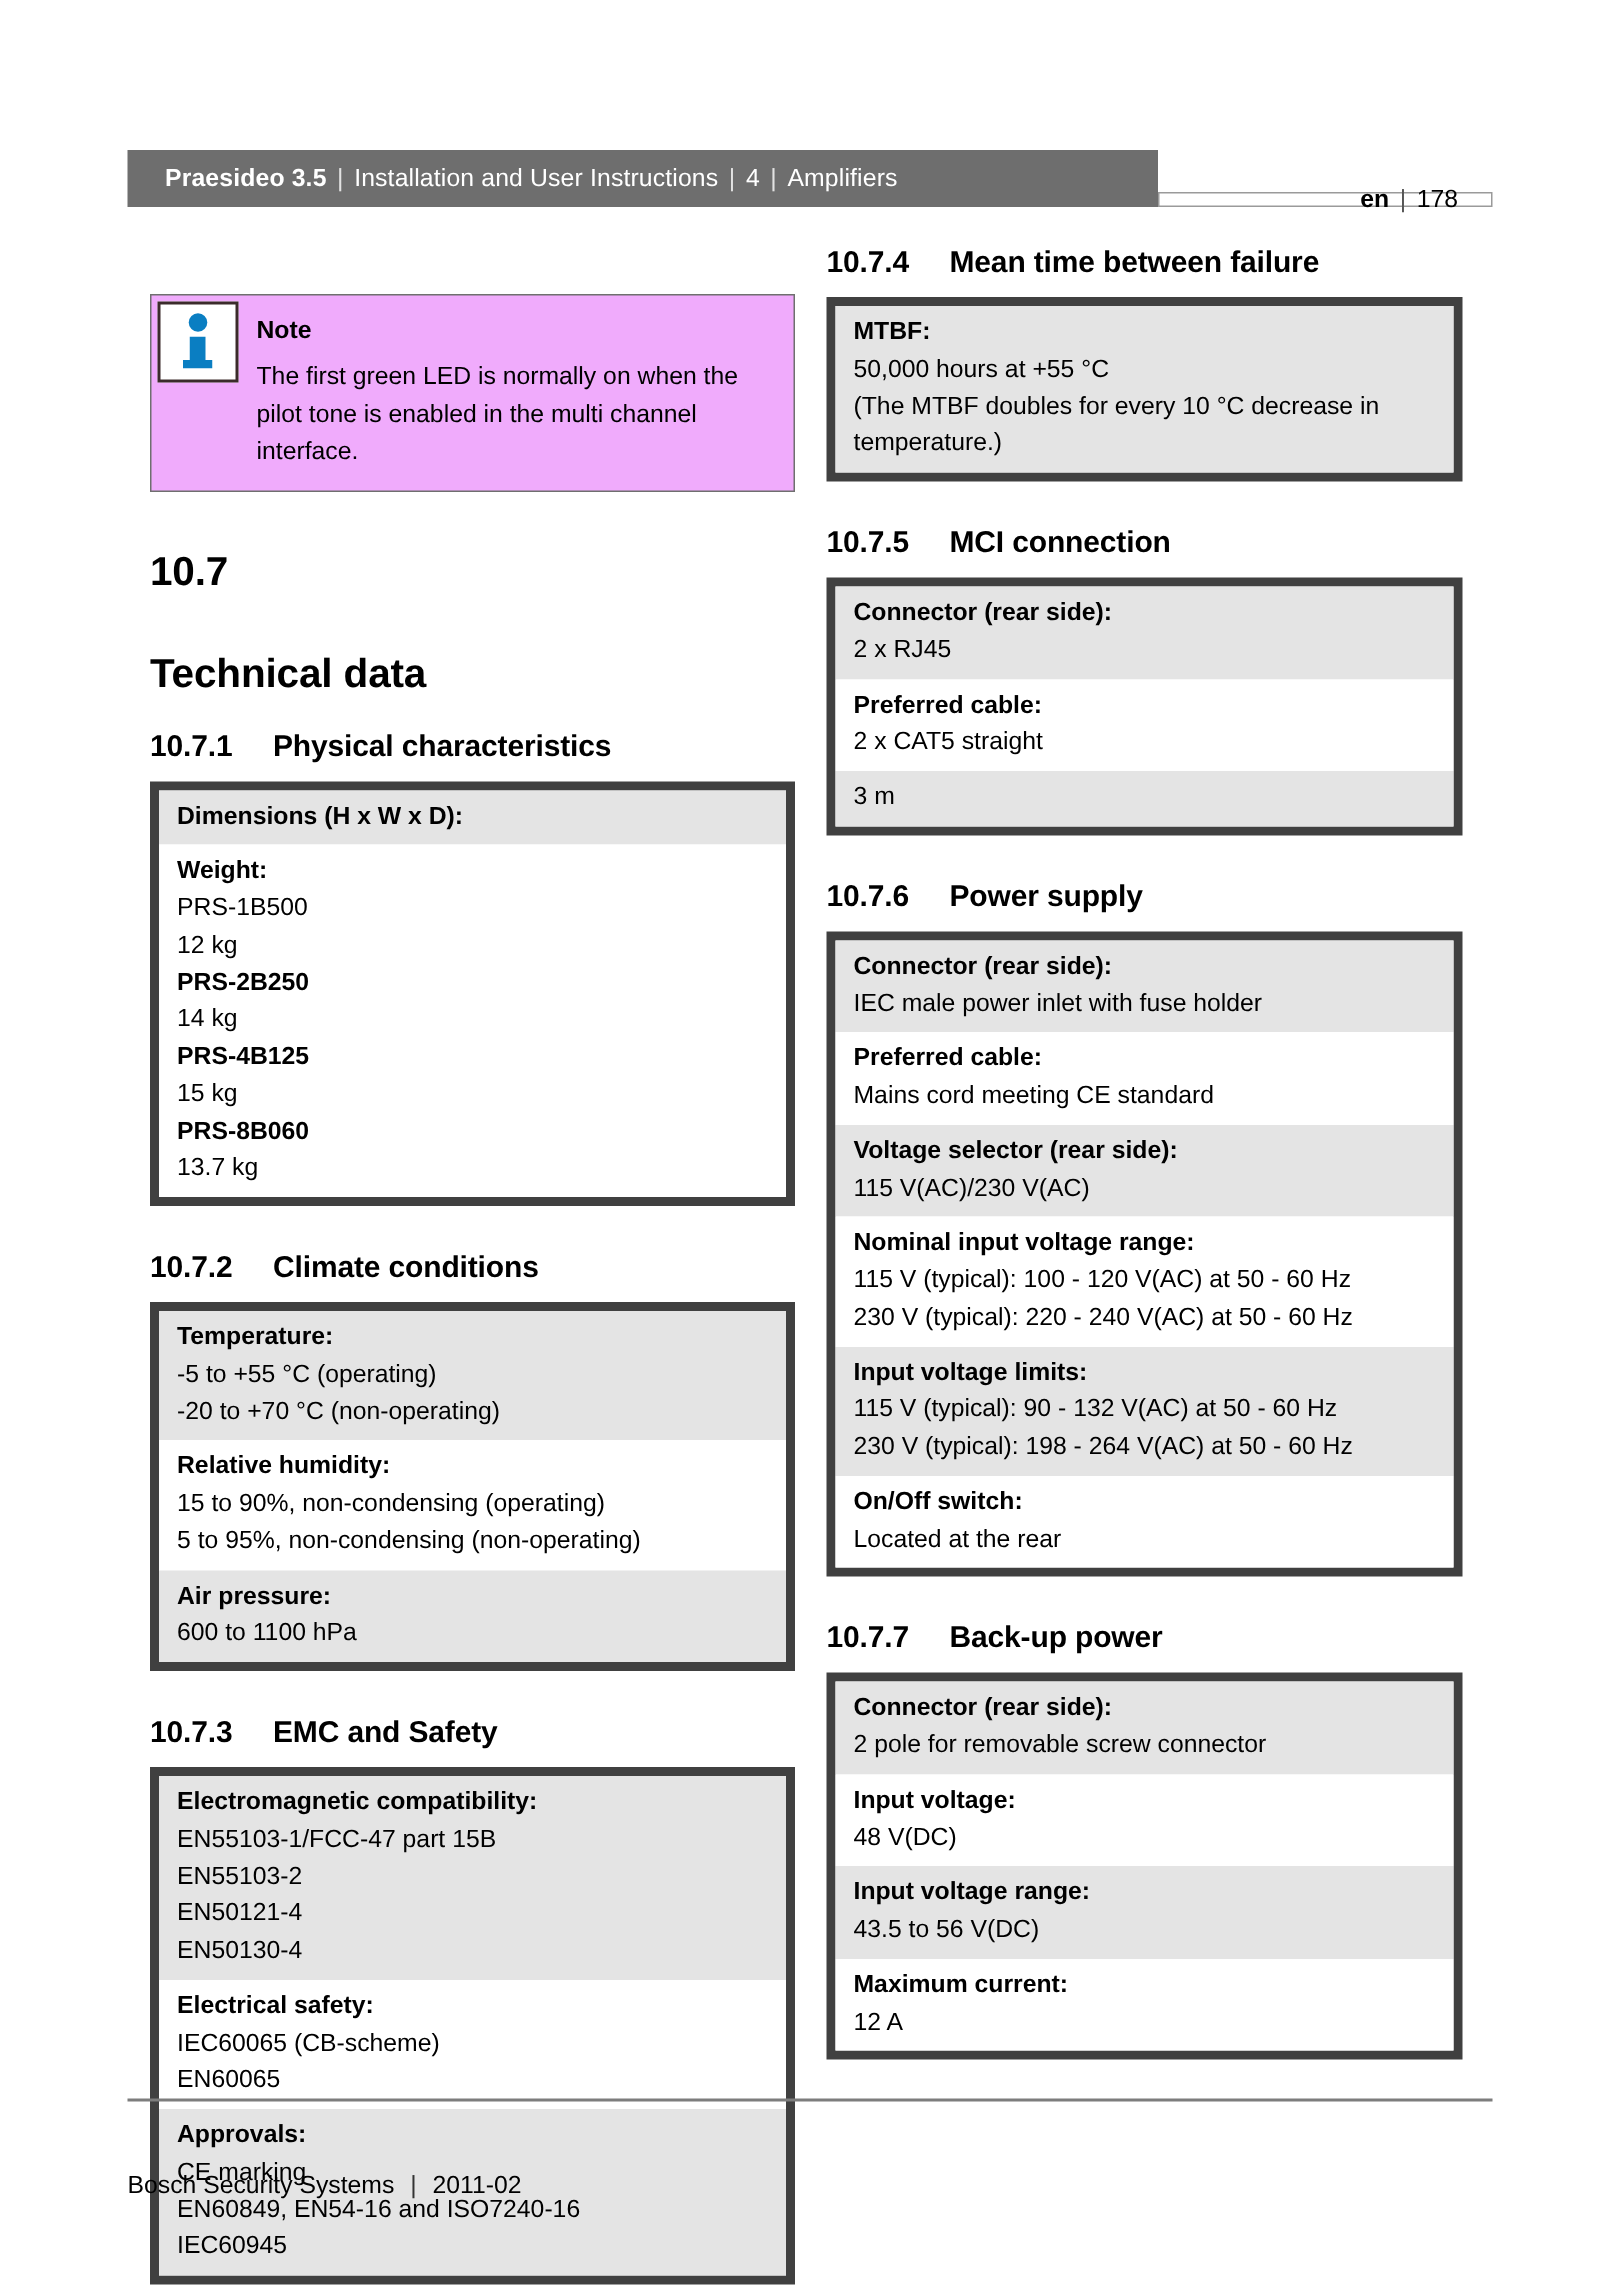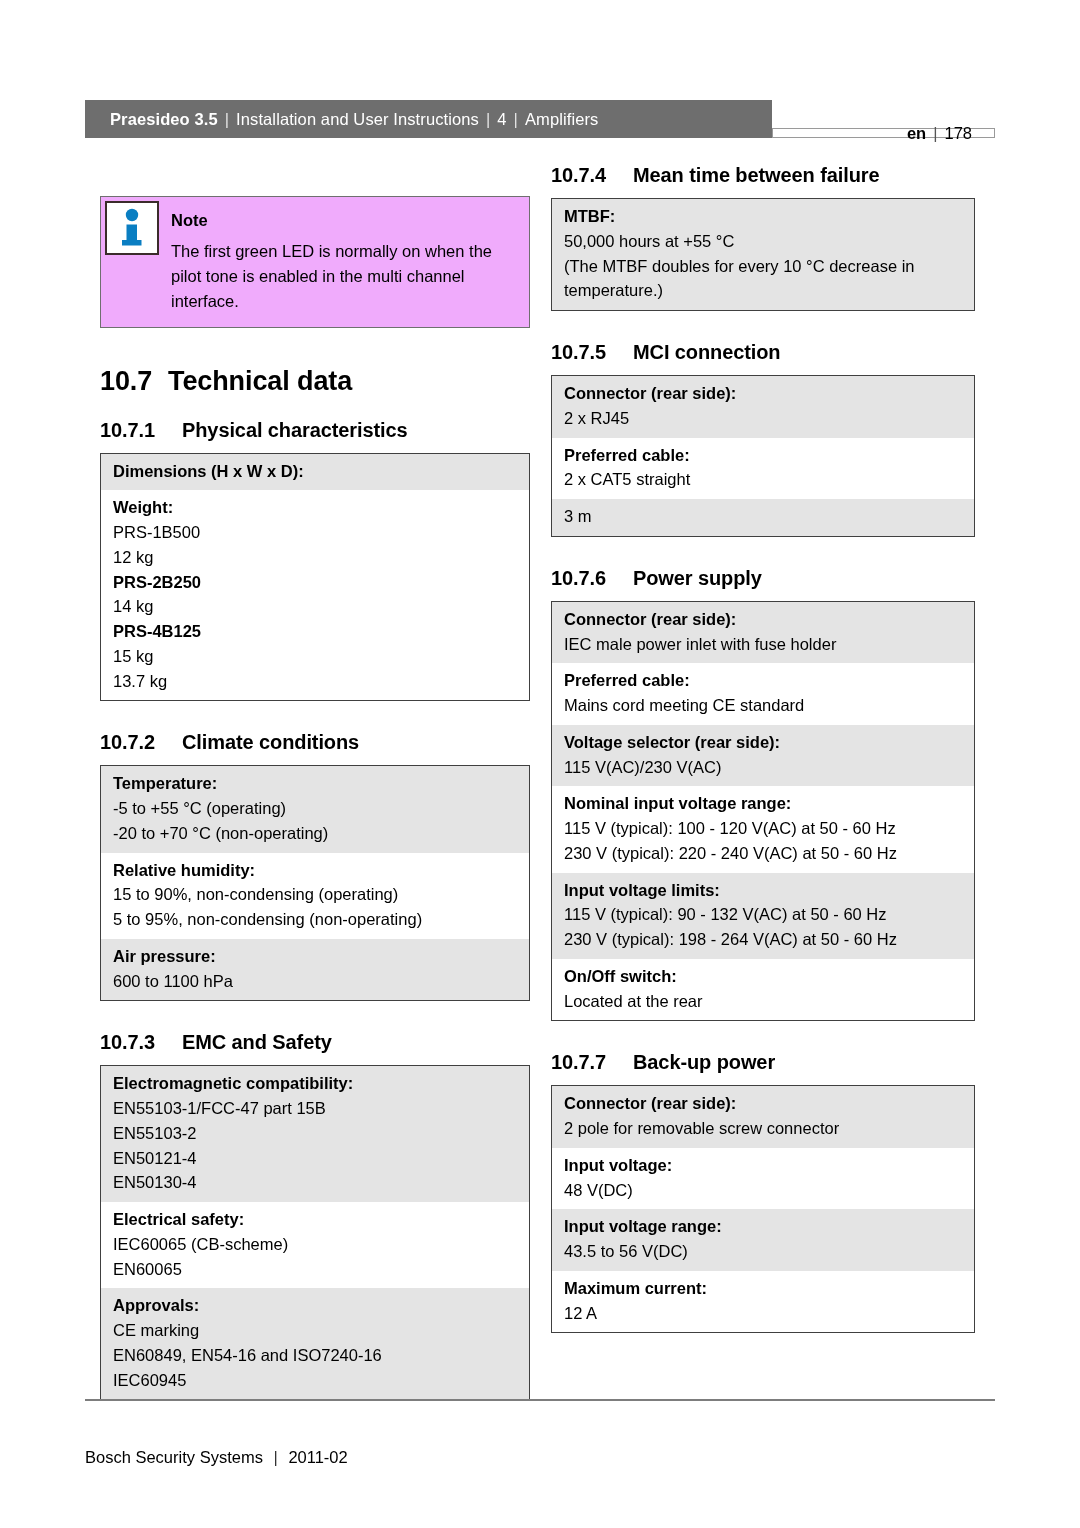"MTBF:" .spec { border: 1px solid #404040 -> 6px solid #404040 }
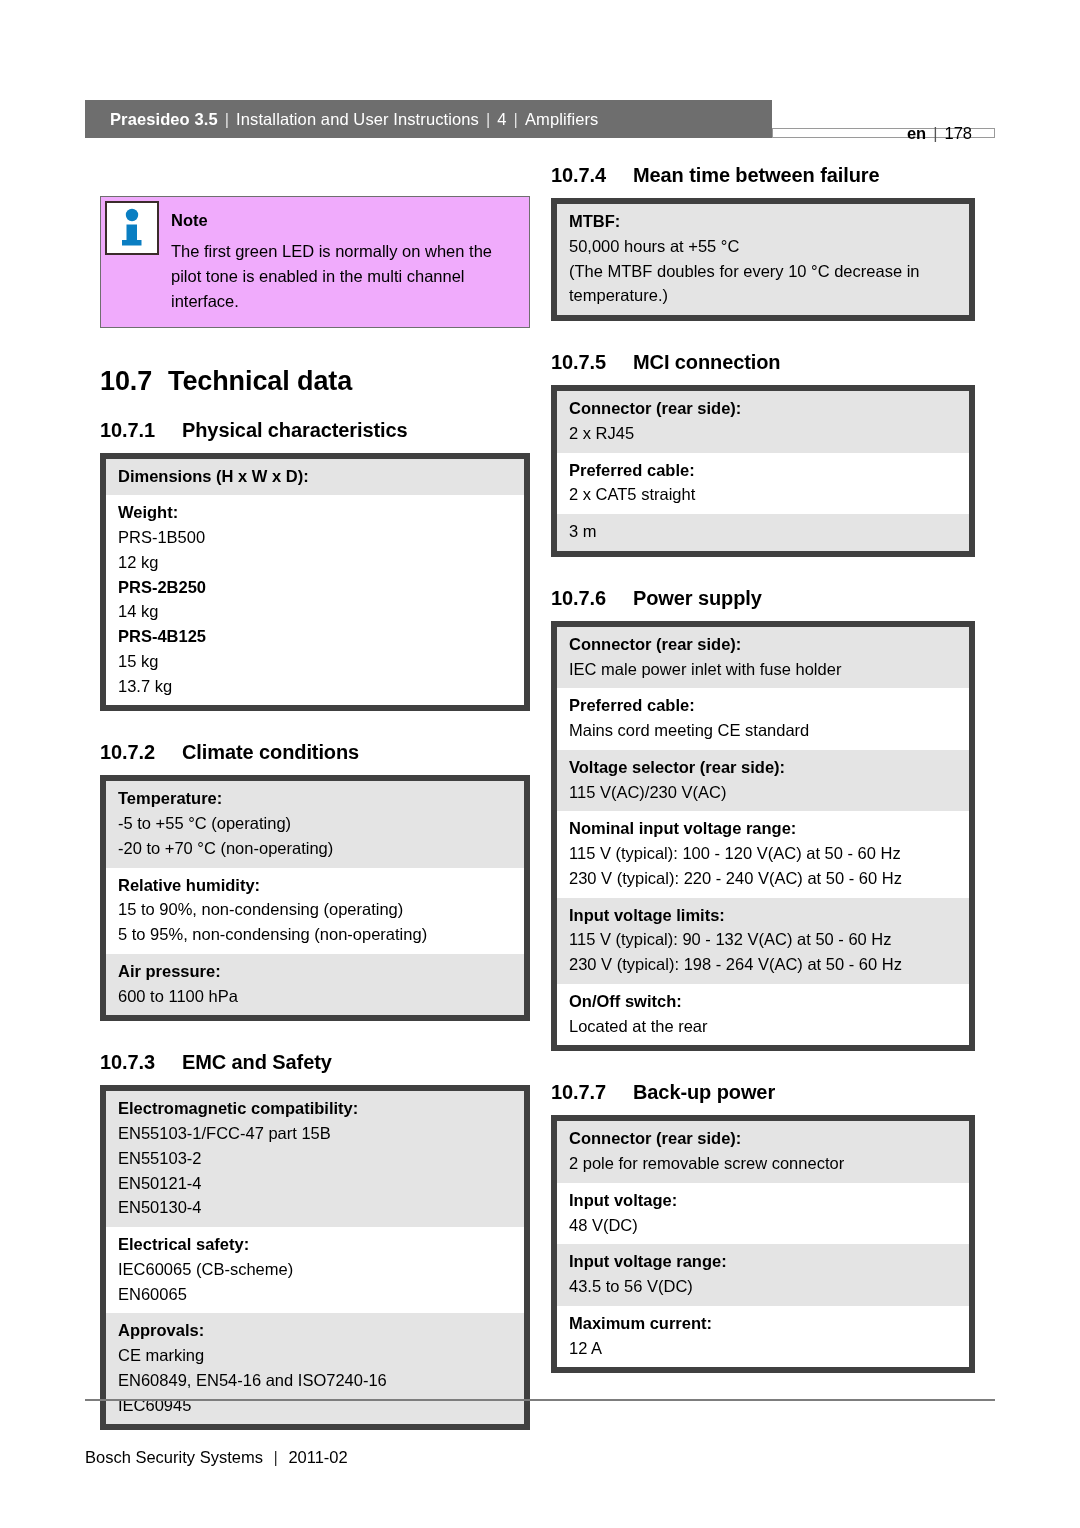"10.7" h2.sec { flex-direction: none -> column }
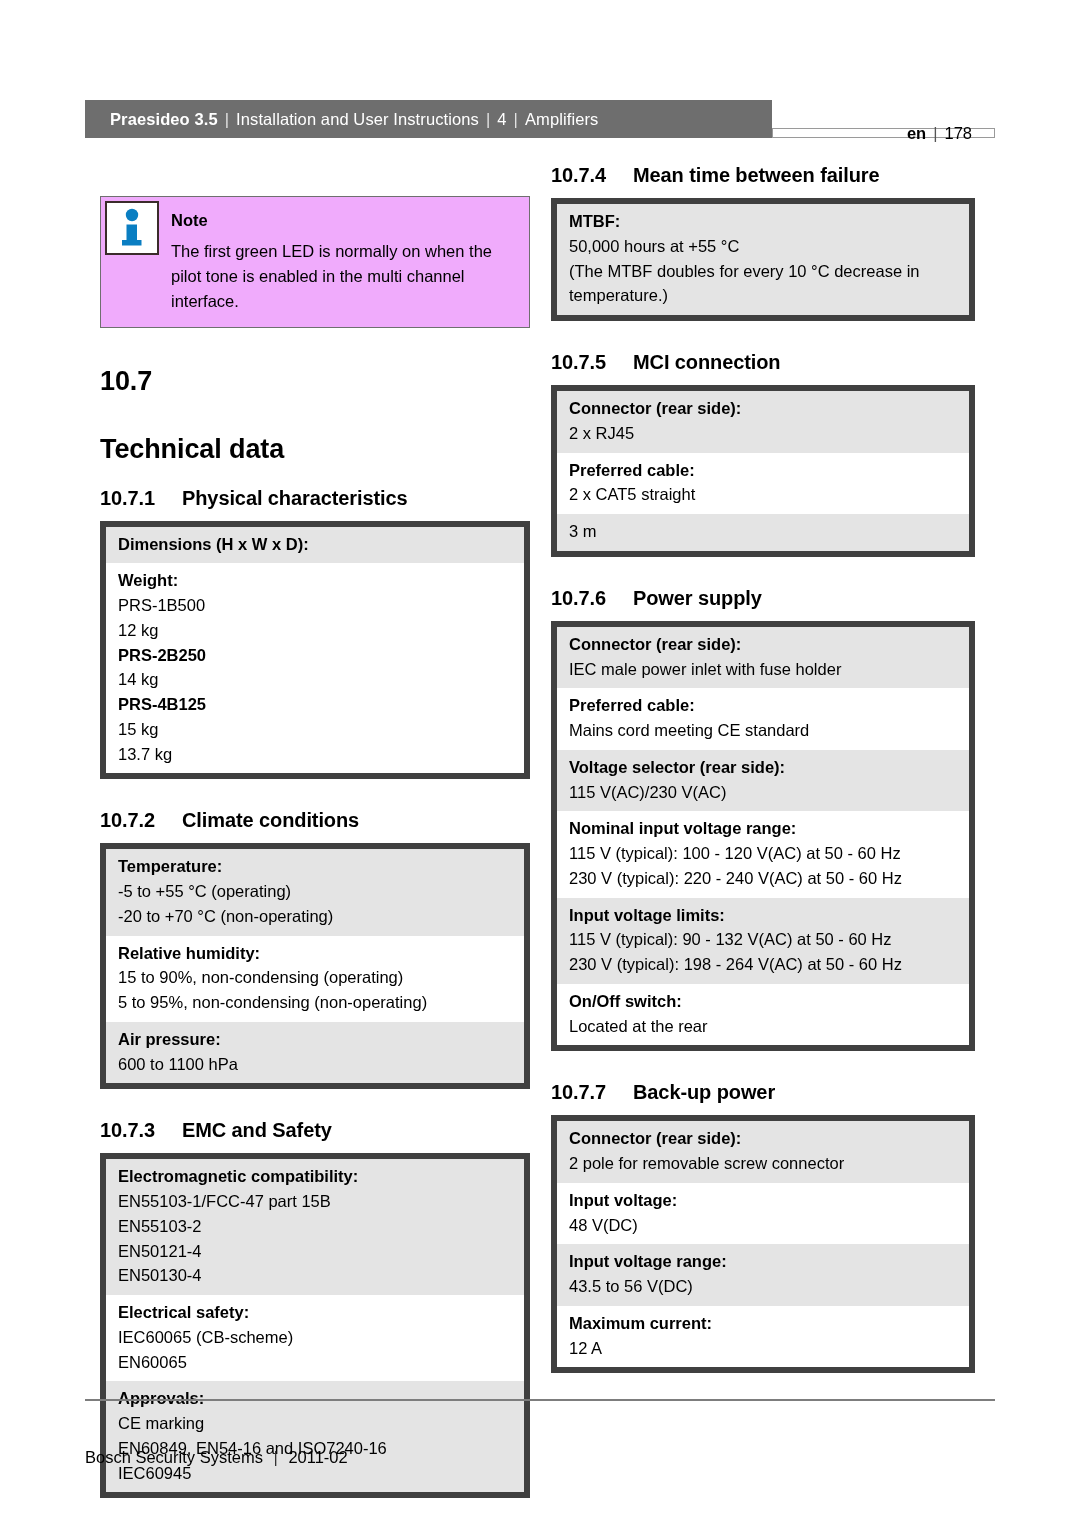"PRS-8B060" div.val { html: none -> <div>PRS-8B060</div> }
